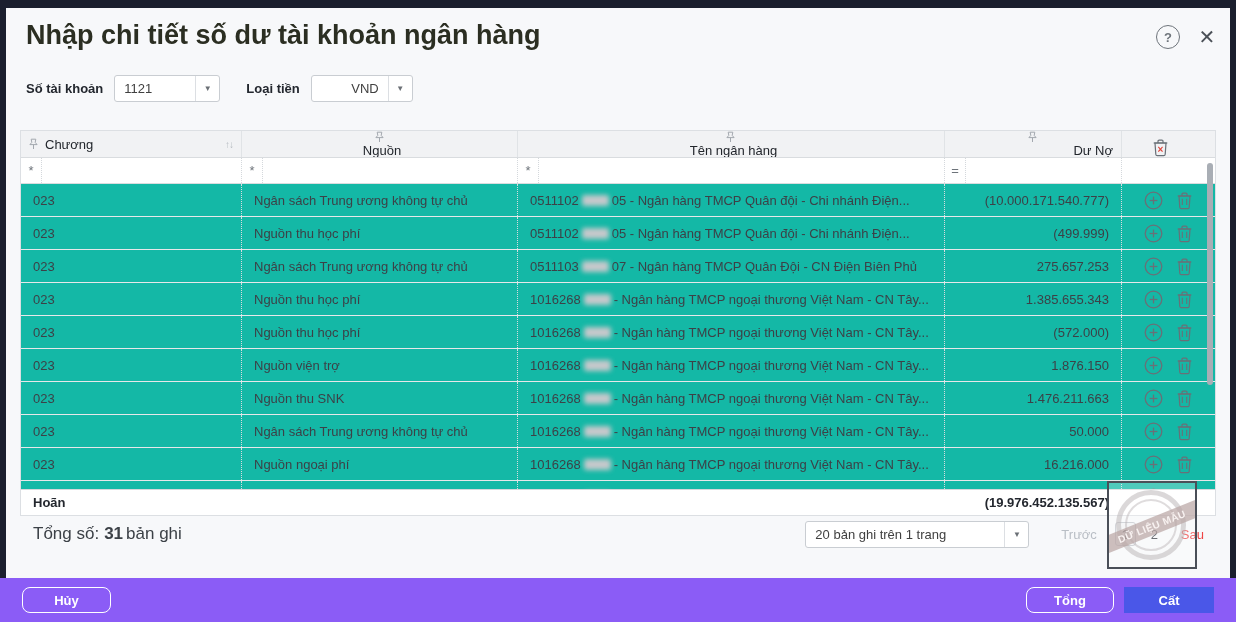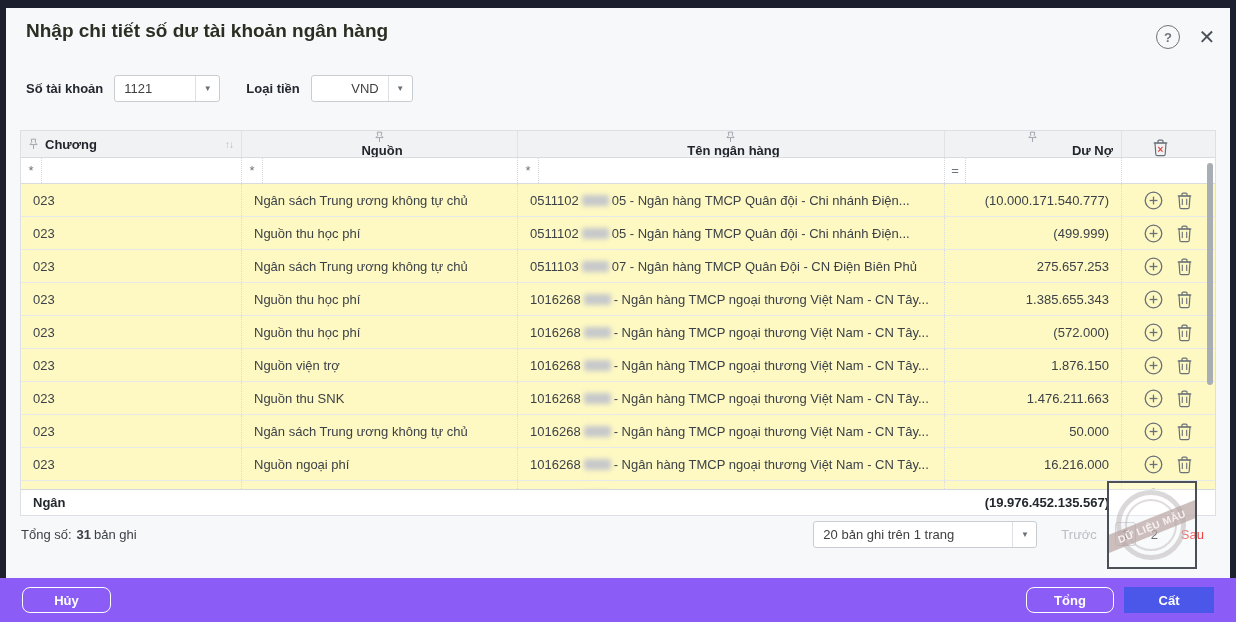"Nhập chi tiết số dư" .dlg-title { font-size: 19px -> 27px }
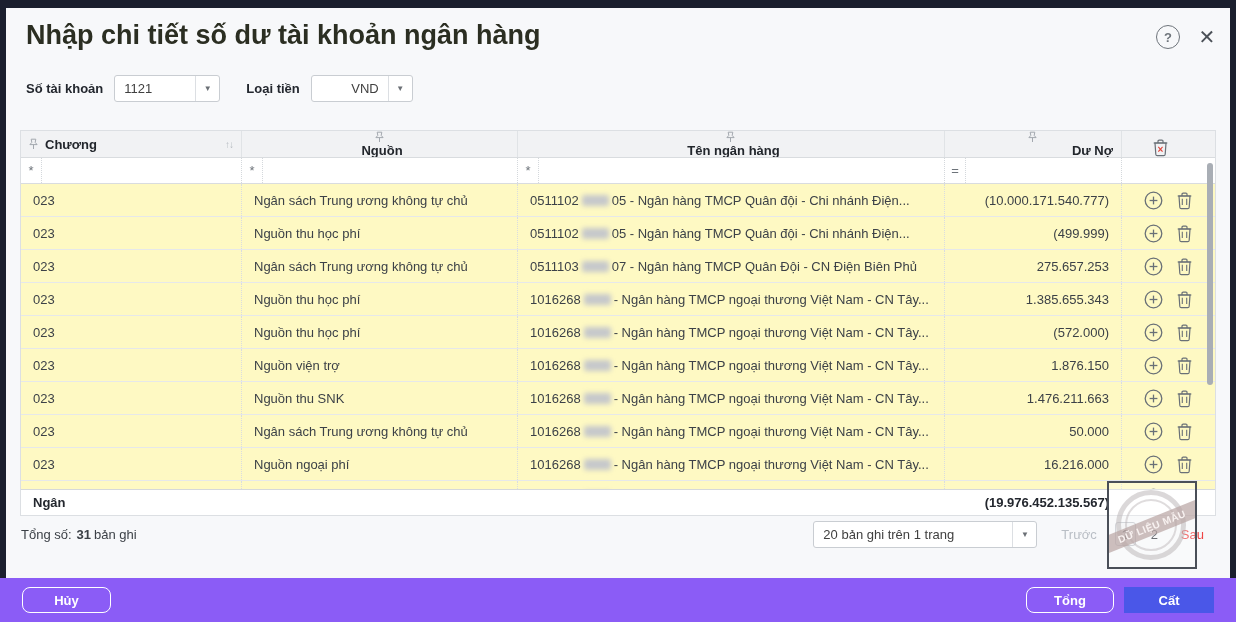"Chương" .hlabel { font-weight: bold -> normal }
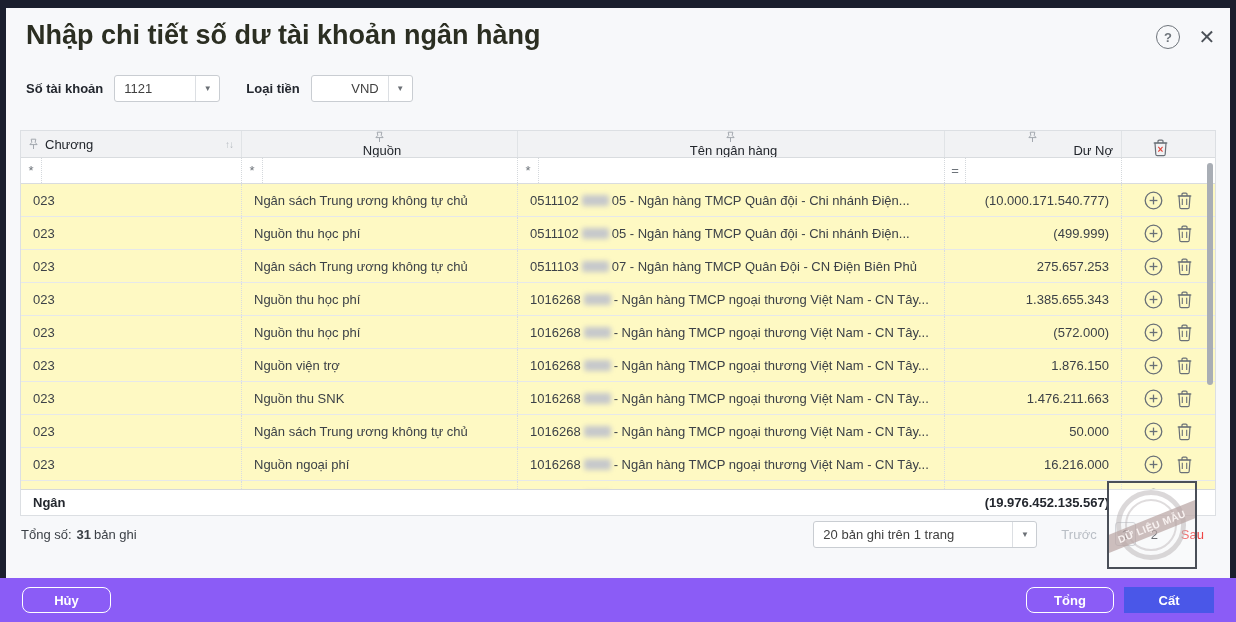"023" .drow { background: #fef9c3 -> #14b8a6 }
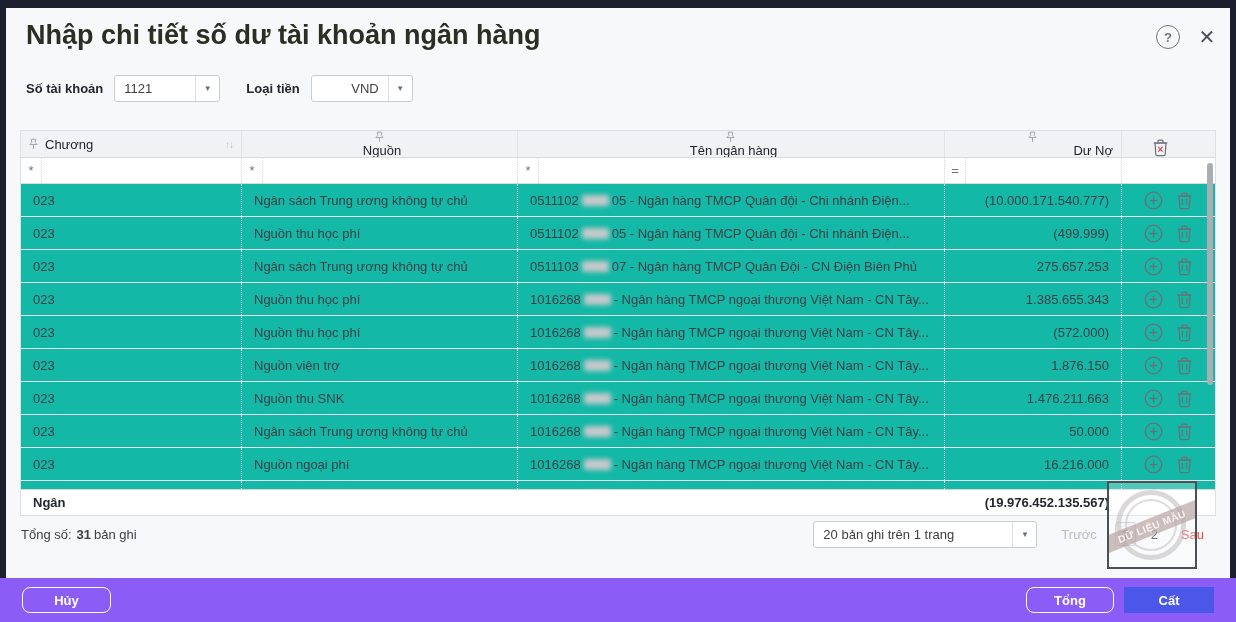"Ngân" div.cell { text: Ngân -> Hoãn }
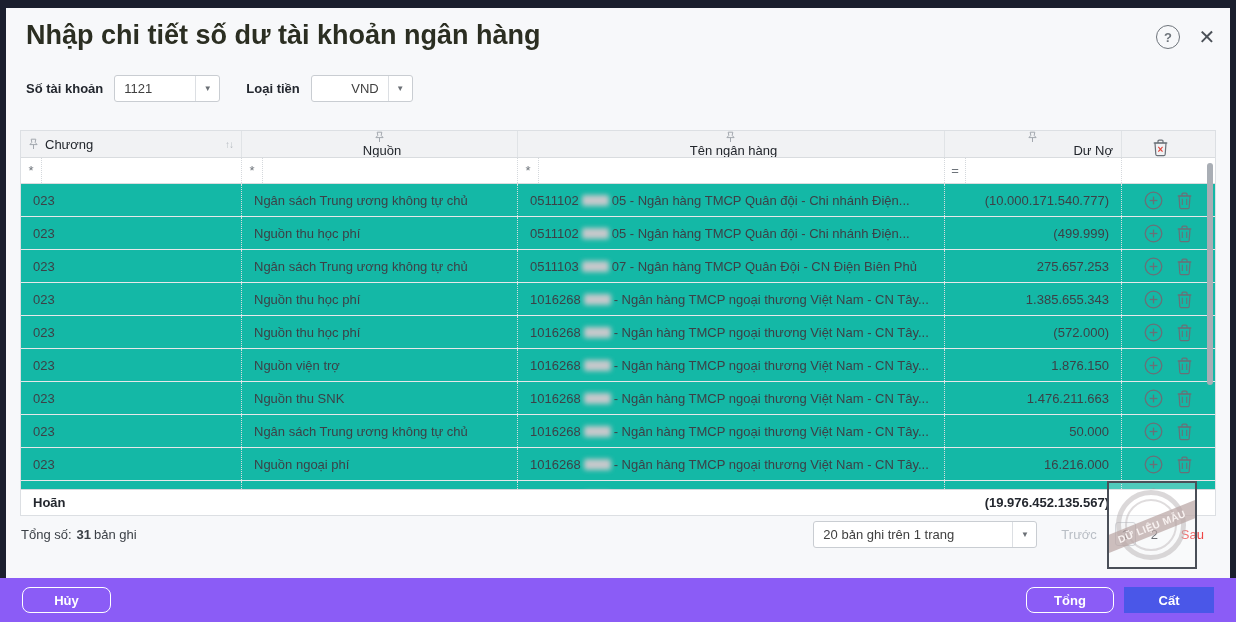"Tổng số: 31 bản ghi" .count { font-size: 13px -> 17px; margin-left: 1px -> 13px }
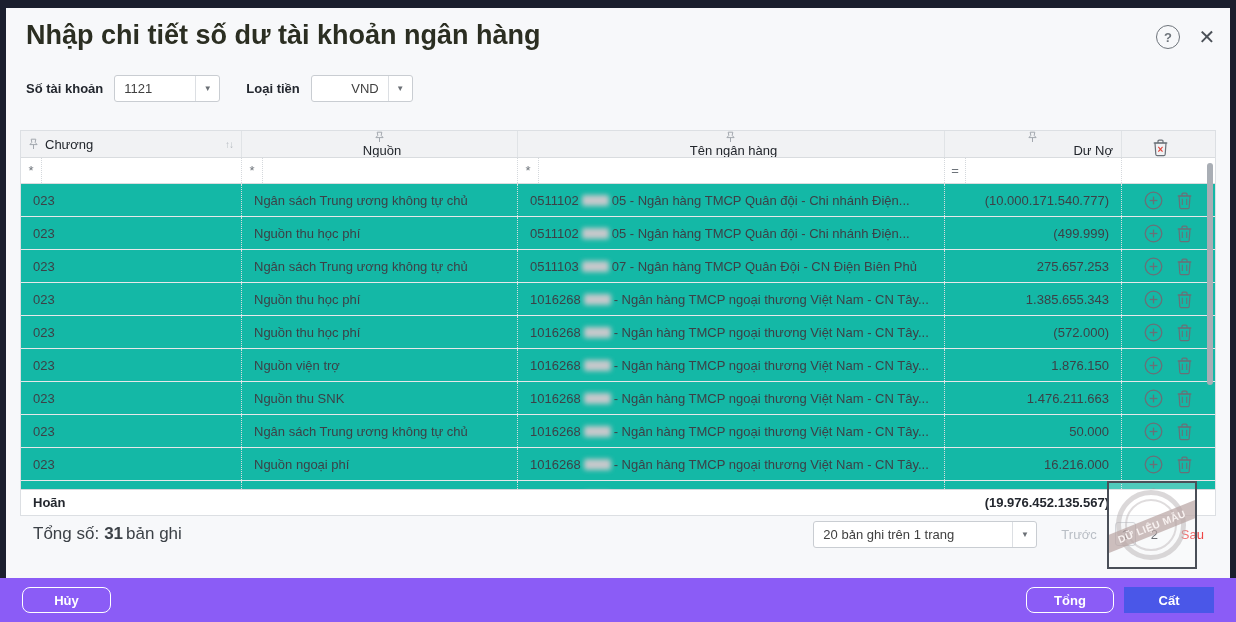"Trước" .prev { margin-left: 24px -> 32px }
